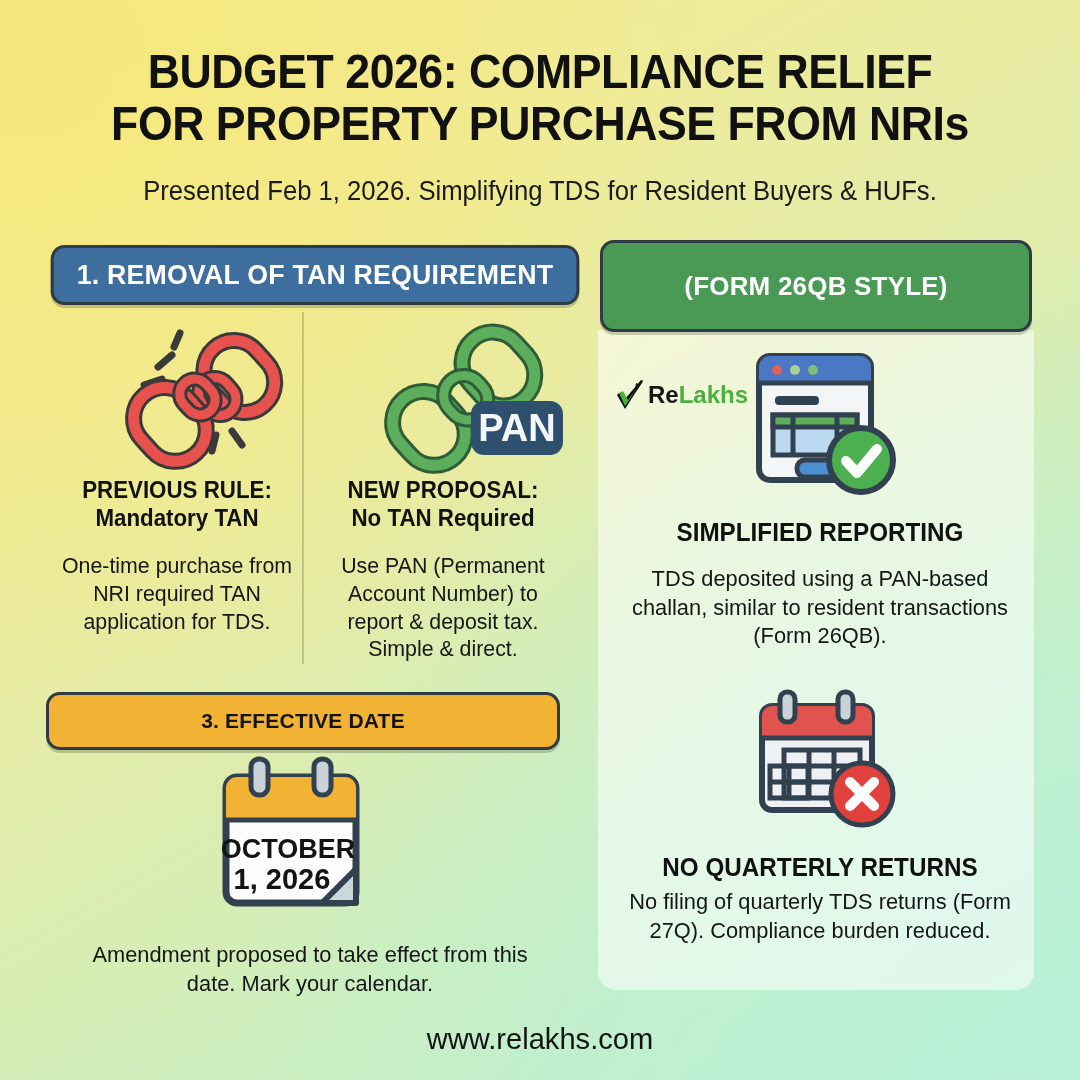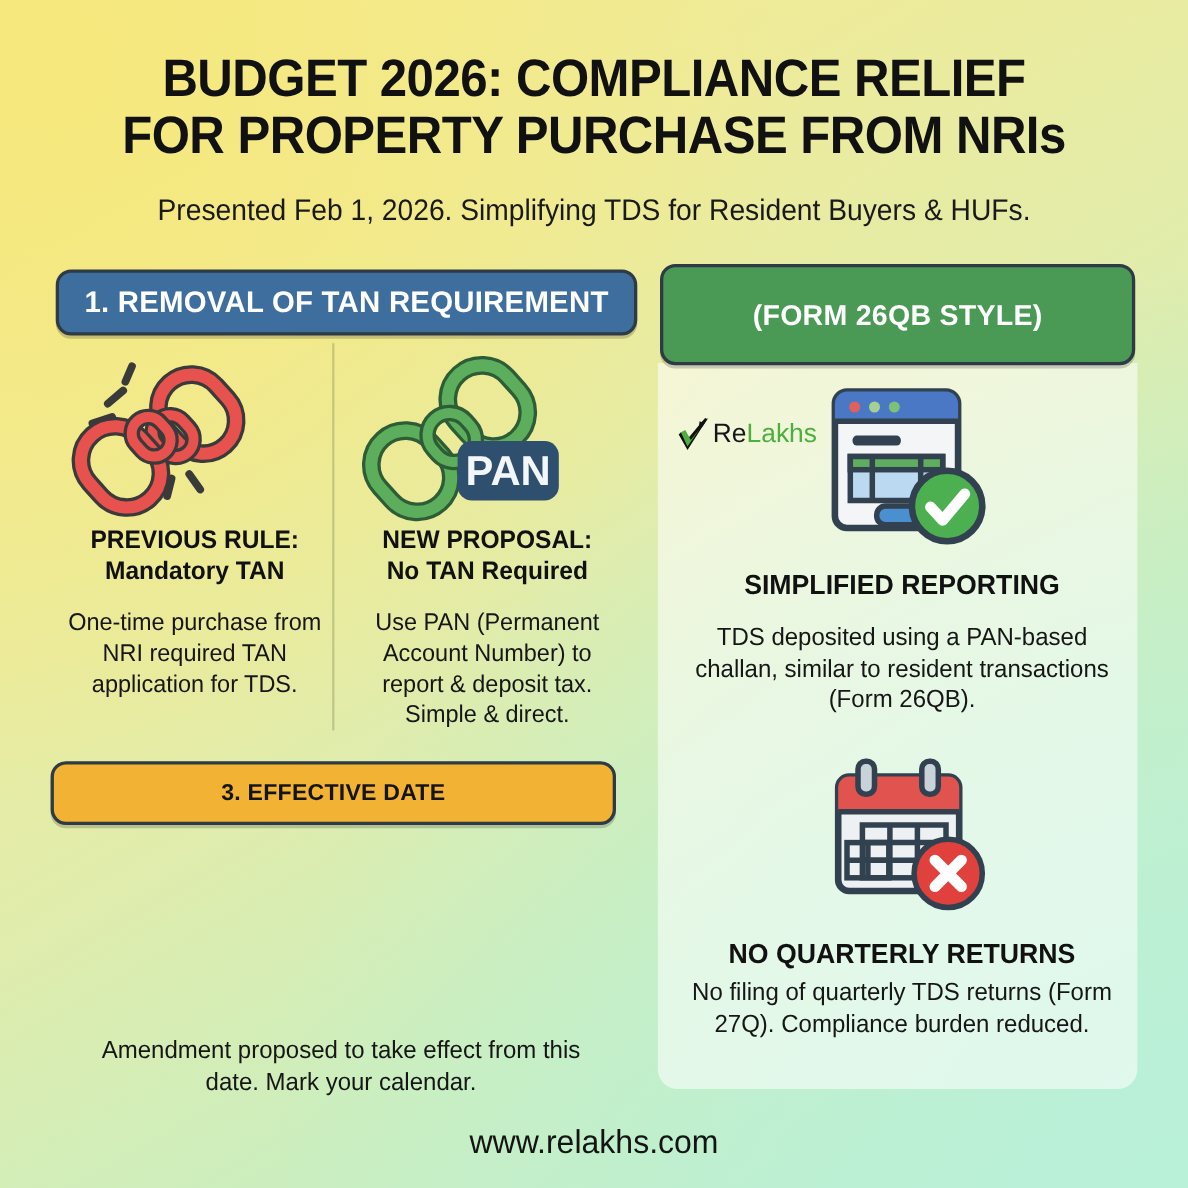"ReLakhs" #logo .ltxt { font-weight: normal -> bold }
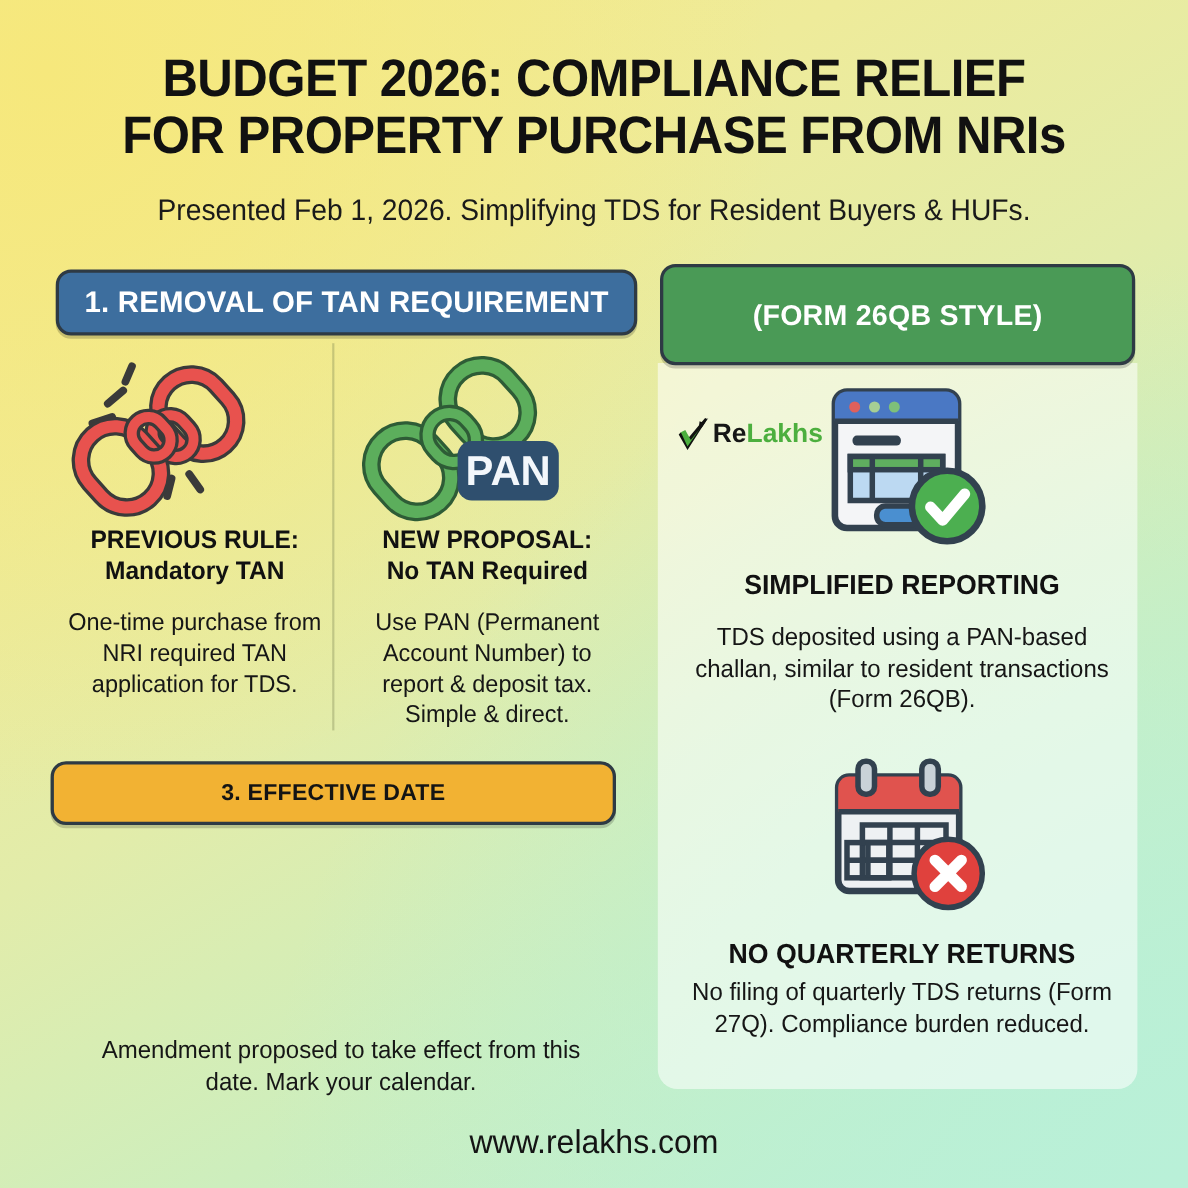"PAN" .icon-wrap { justify-content: flex-start -> flex-end }
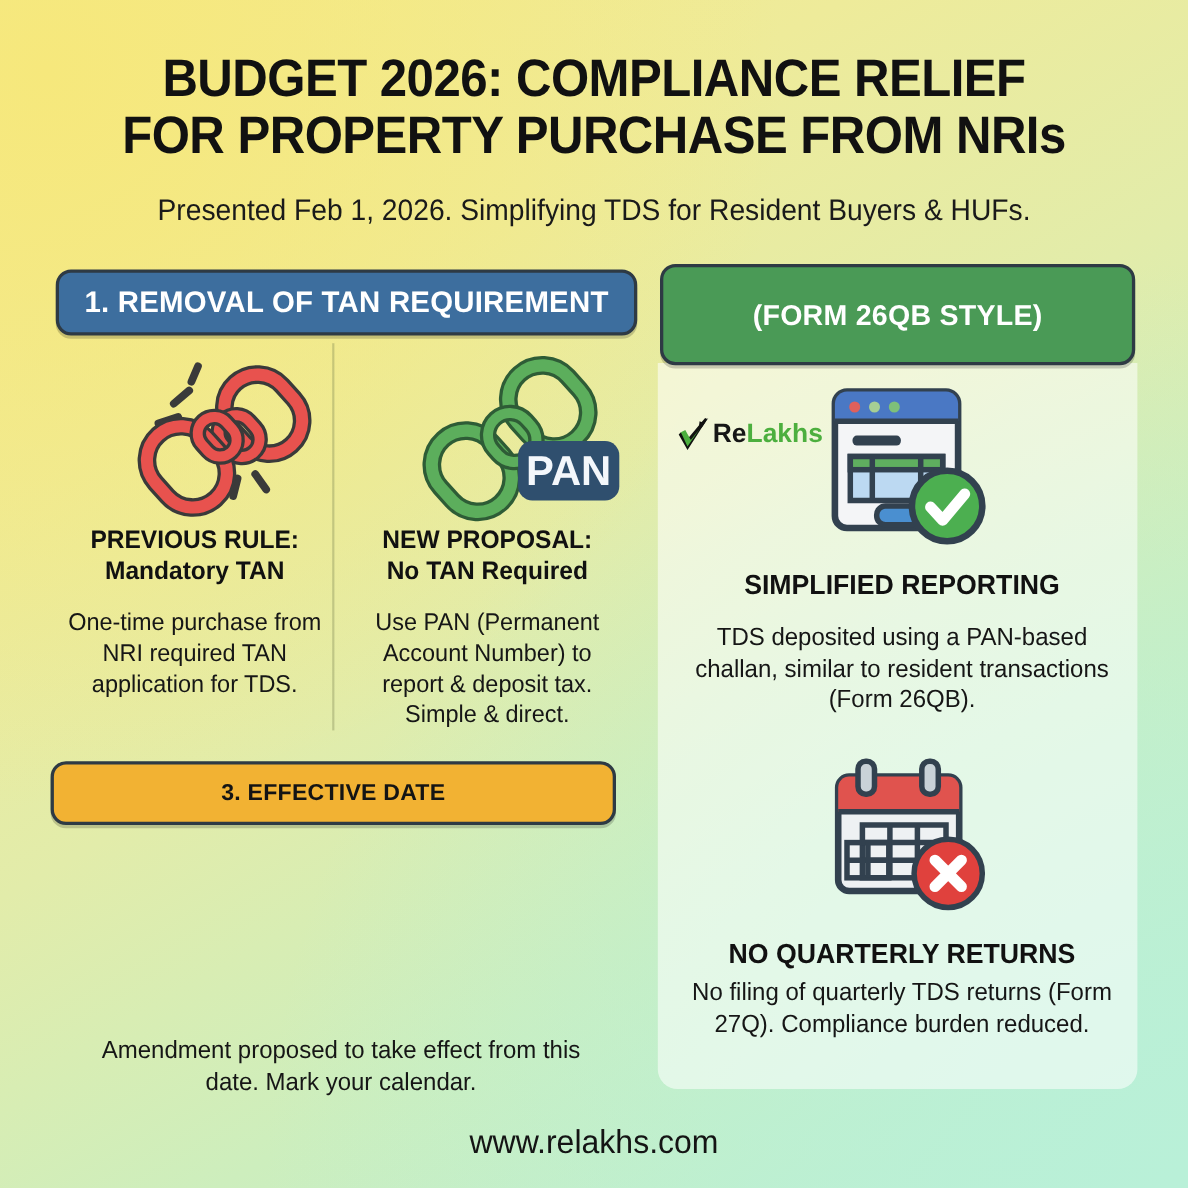"OCTOBER" div { html: none -> <div> <svg> <rect></rect> <path></path> <line></line> <rect></rect> <rect></rect> <text>OCTOBER</text> <text>1, 2026</text> <path></path> </svg> </div> }
